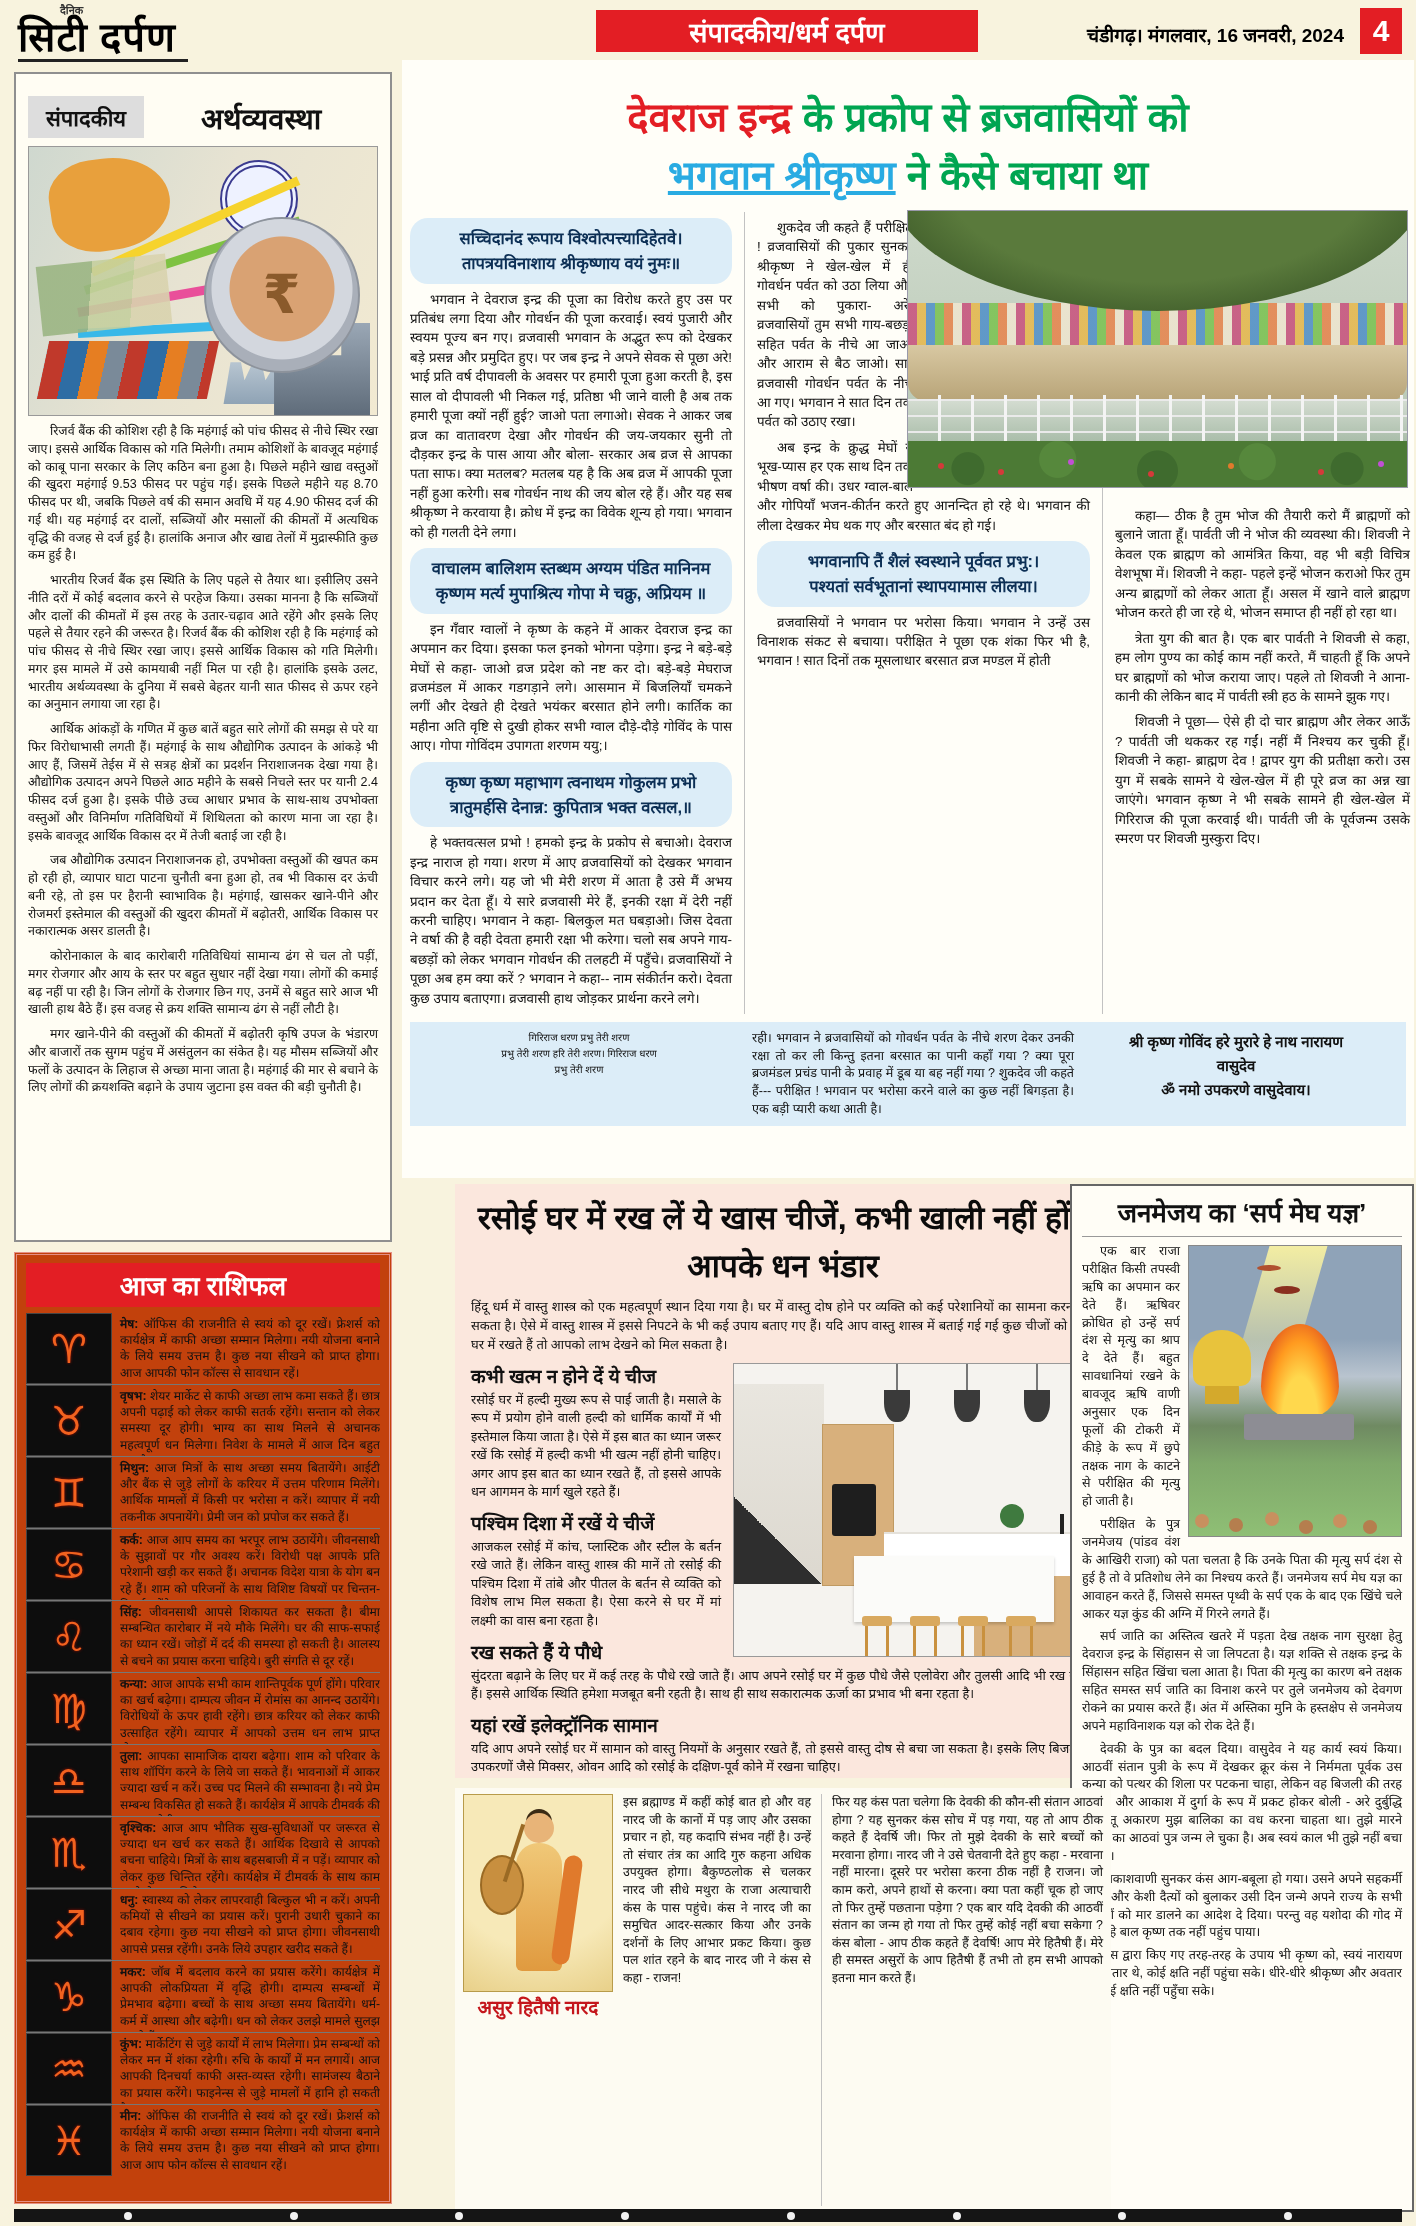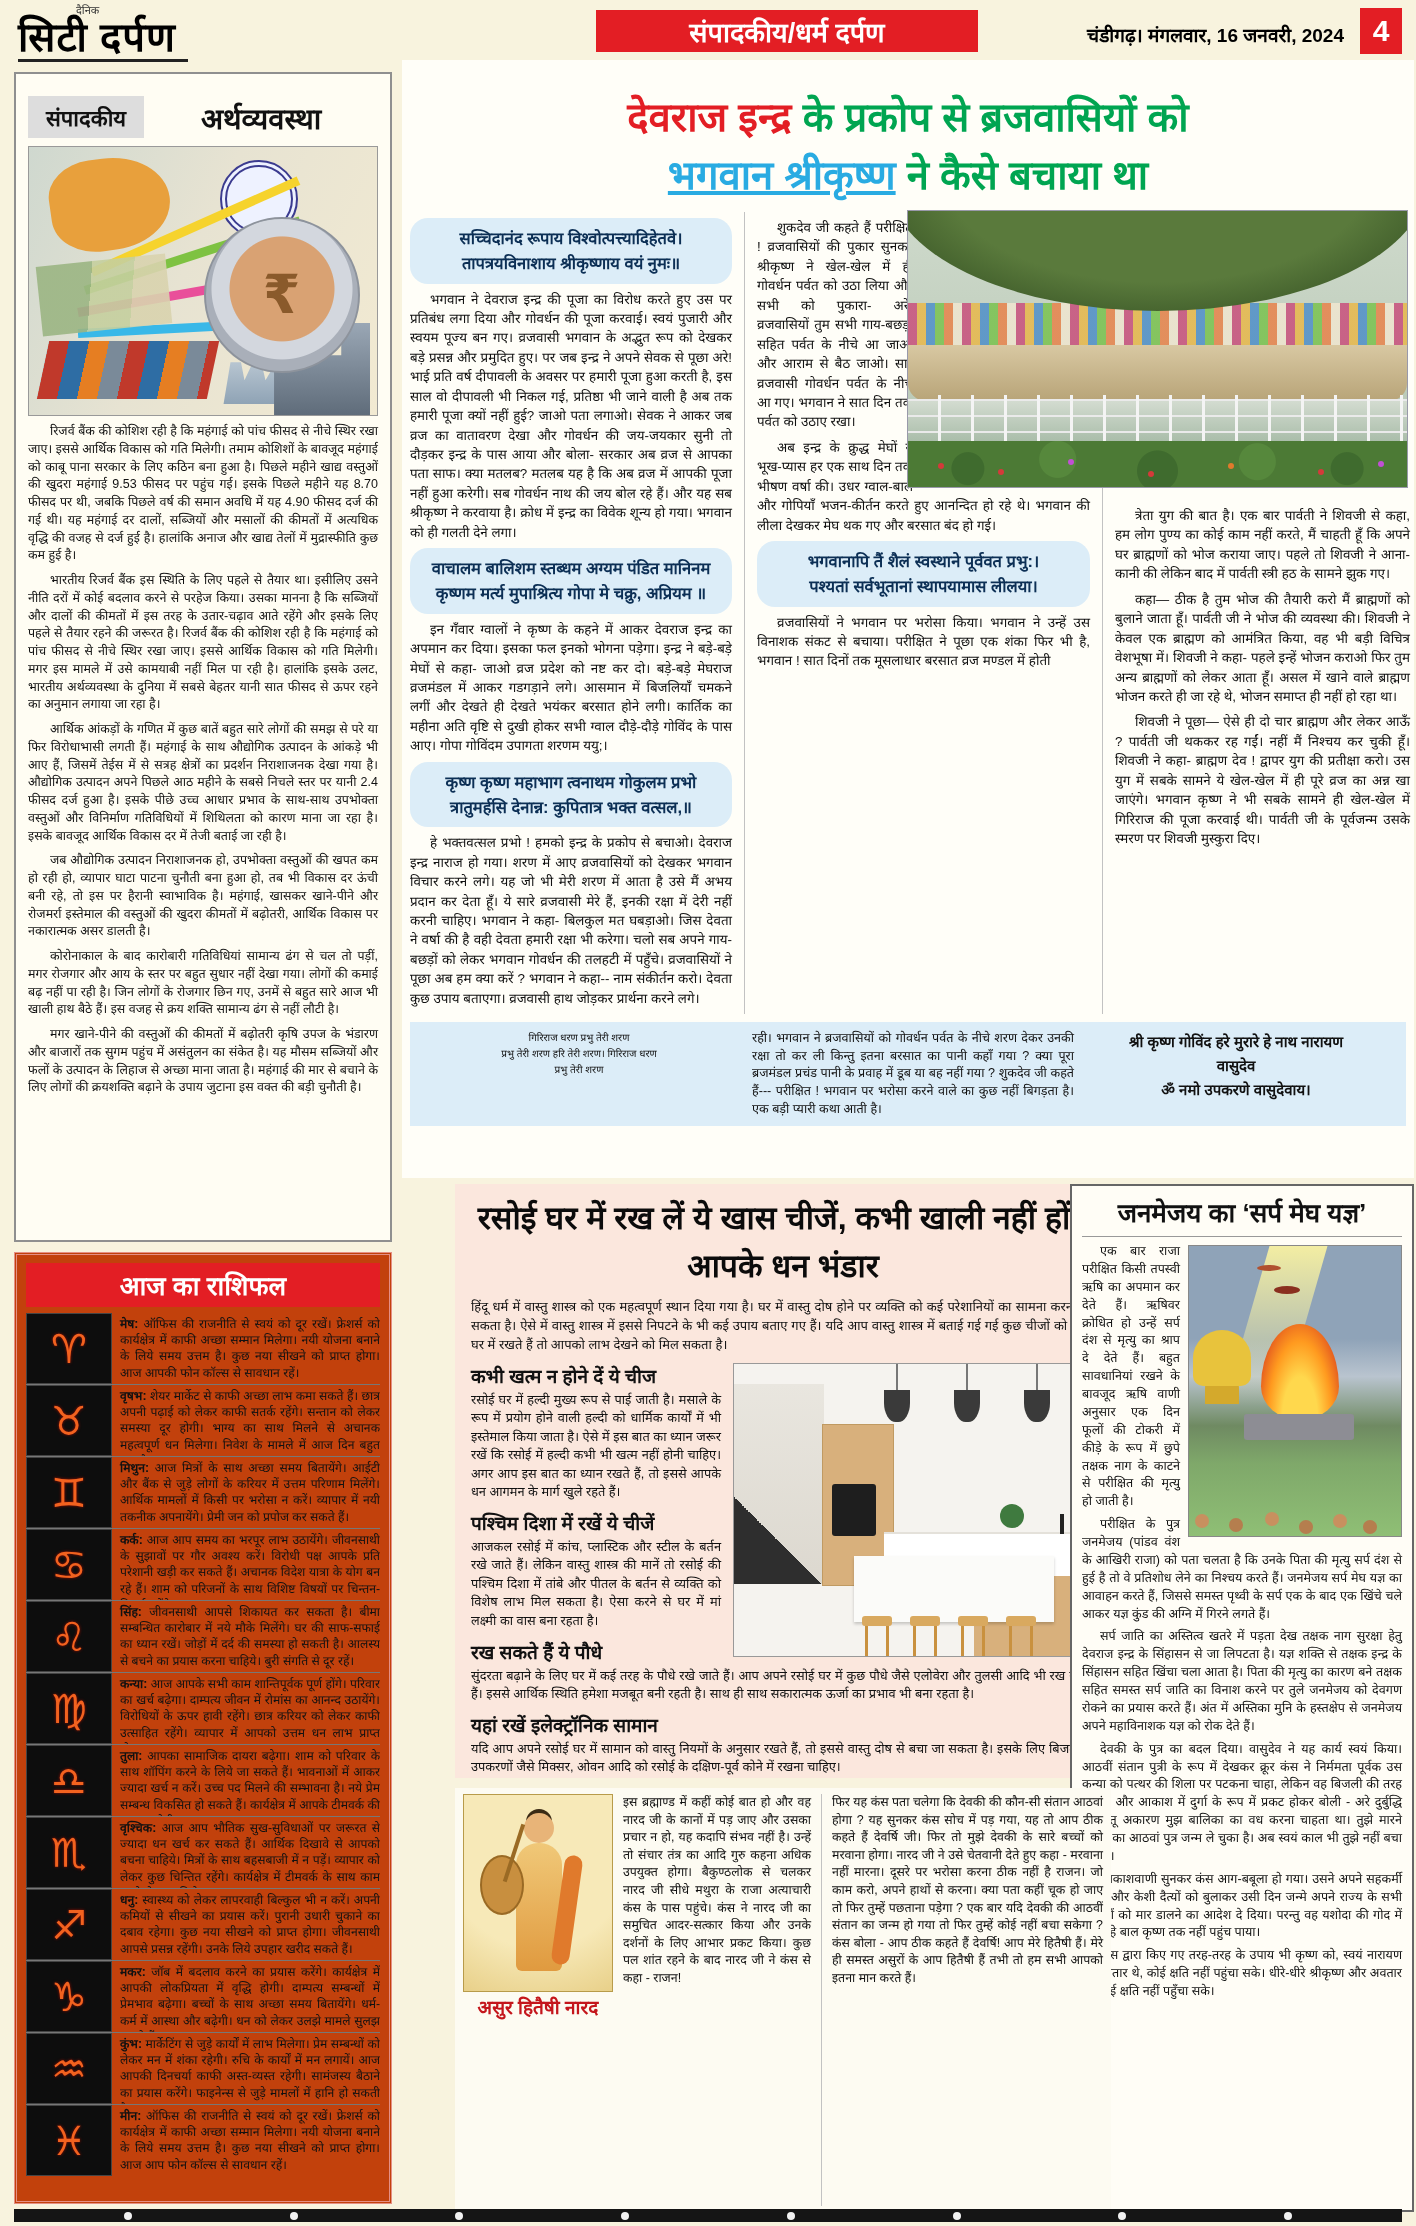"दैनिक" .masthead .daily { font-weight: normal -> bold; margin-left: 58px -> 42px }
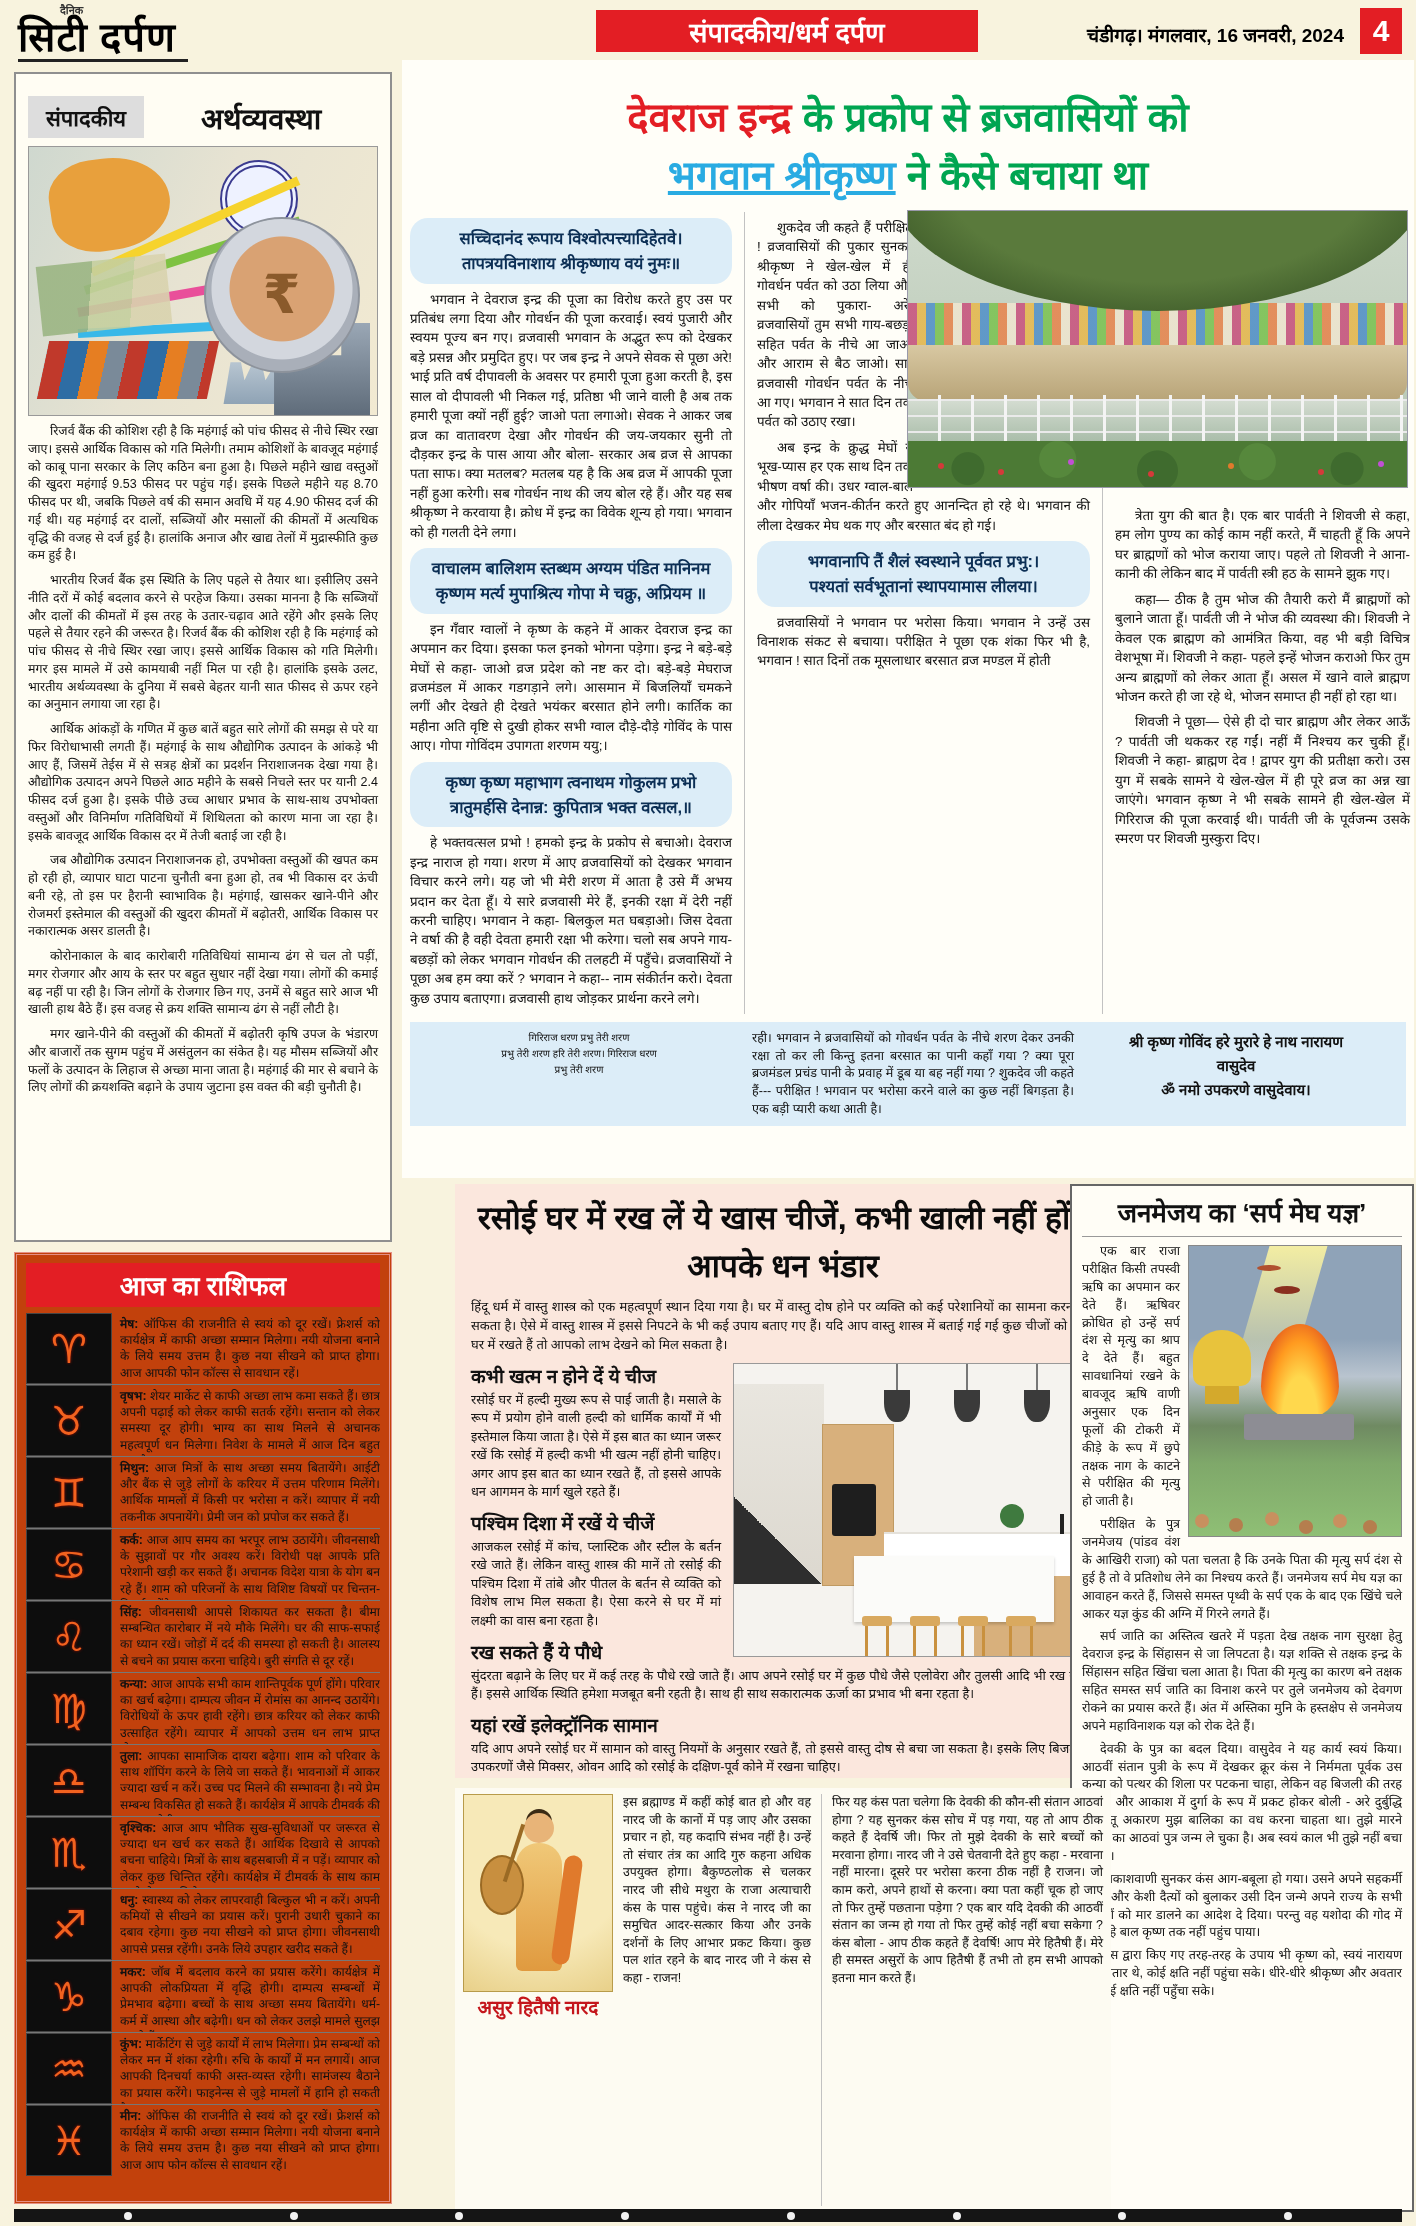"त्रेता युग की बात है।" p { order: before "कहा— ठीक है तुम भोज" -> after "कहा— ठीक है तुम भोज" }
